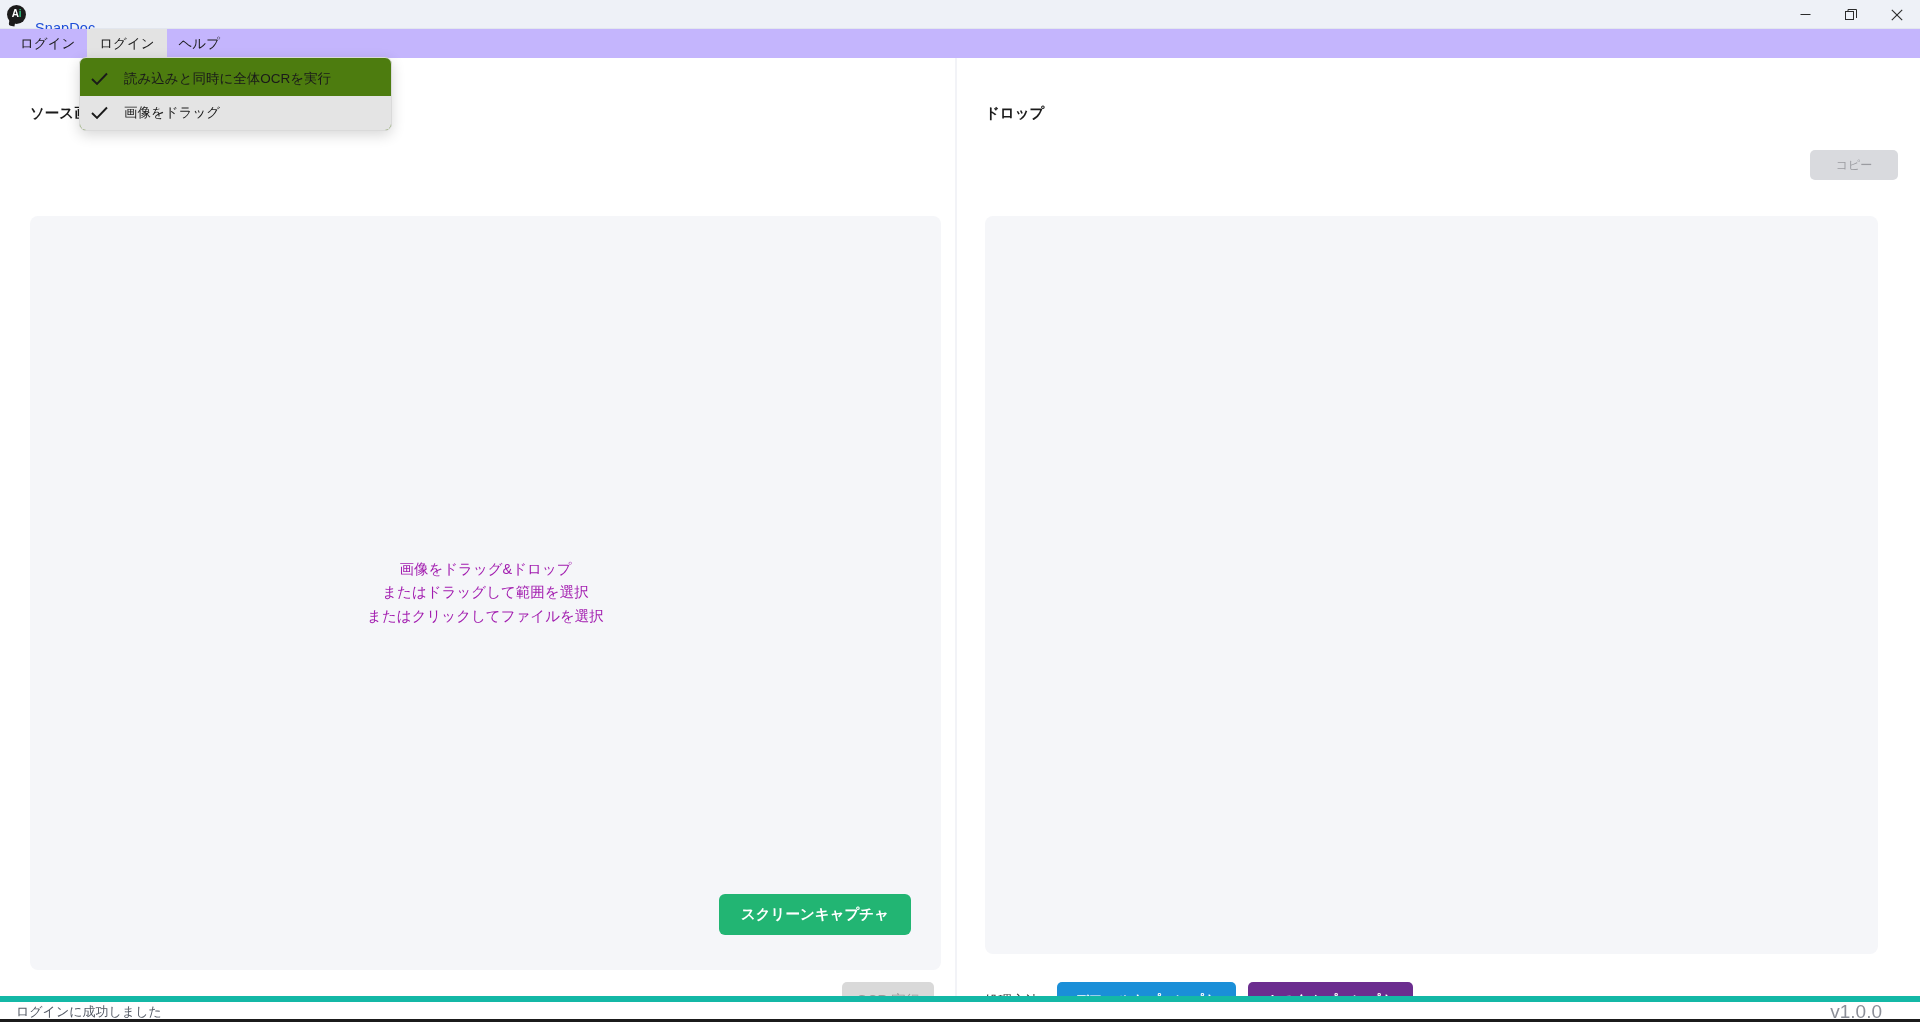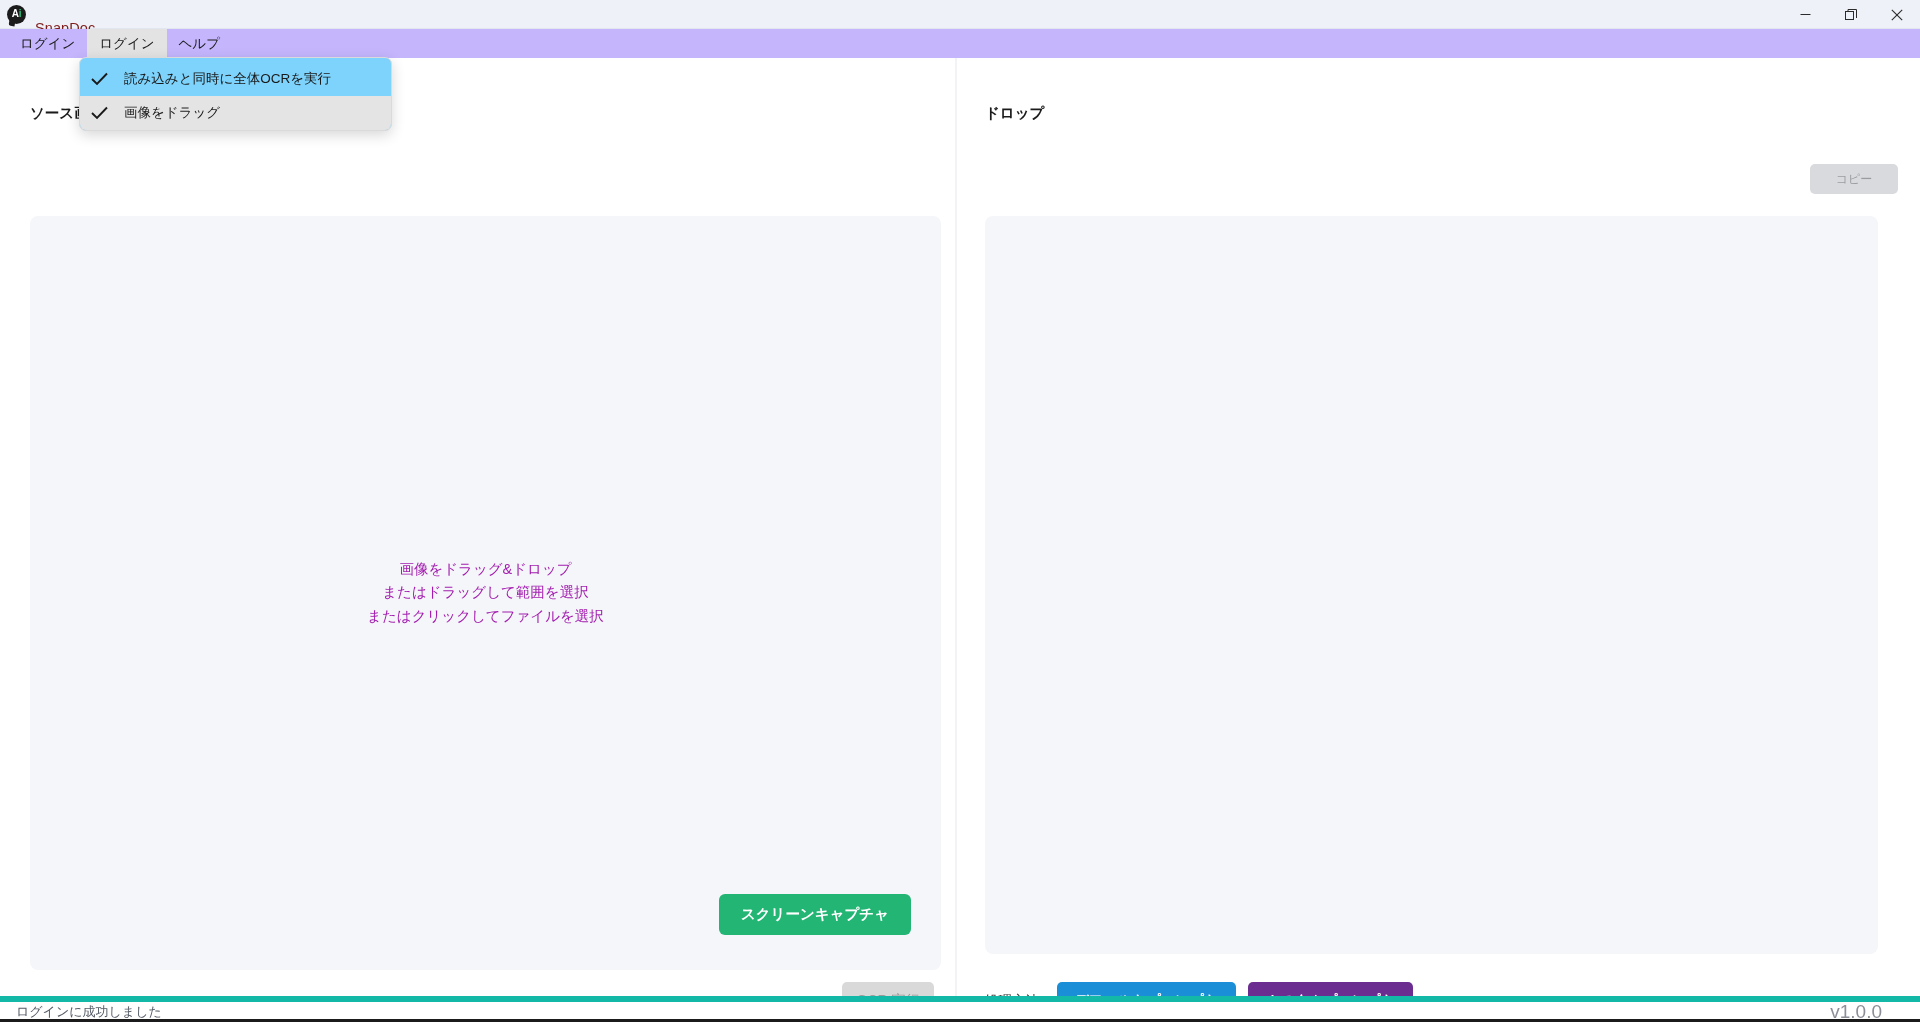"SnapDoc" .title-text { color: #7f1d1d -> #1d4ed8 }
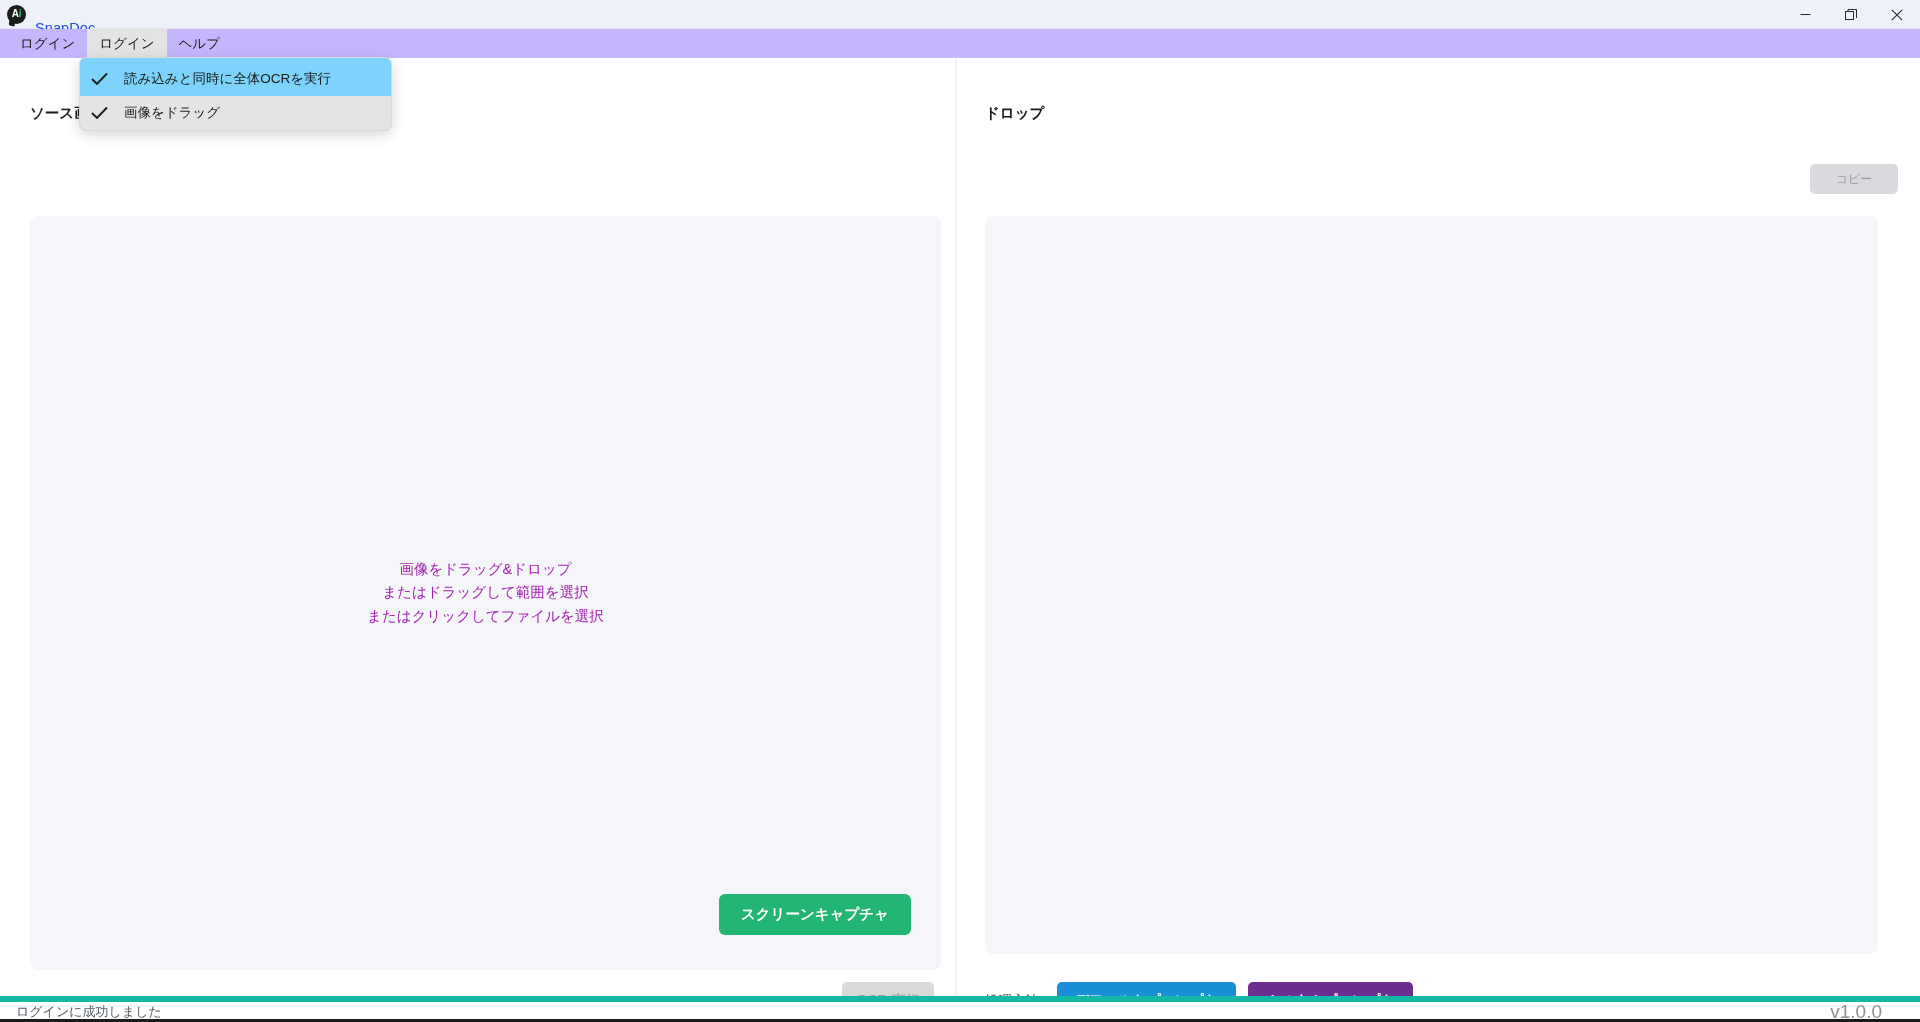"読み込みと同時に全体OCRを実行" .dropdown { background: #7dd3fc -> #4d7c0f }
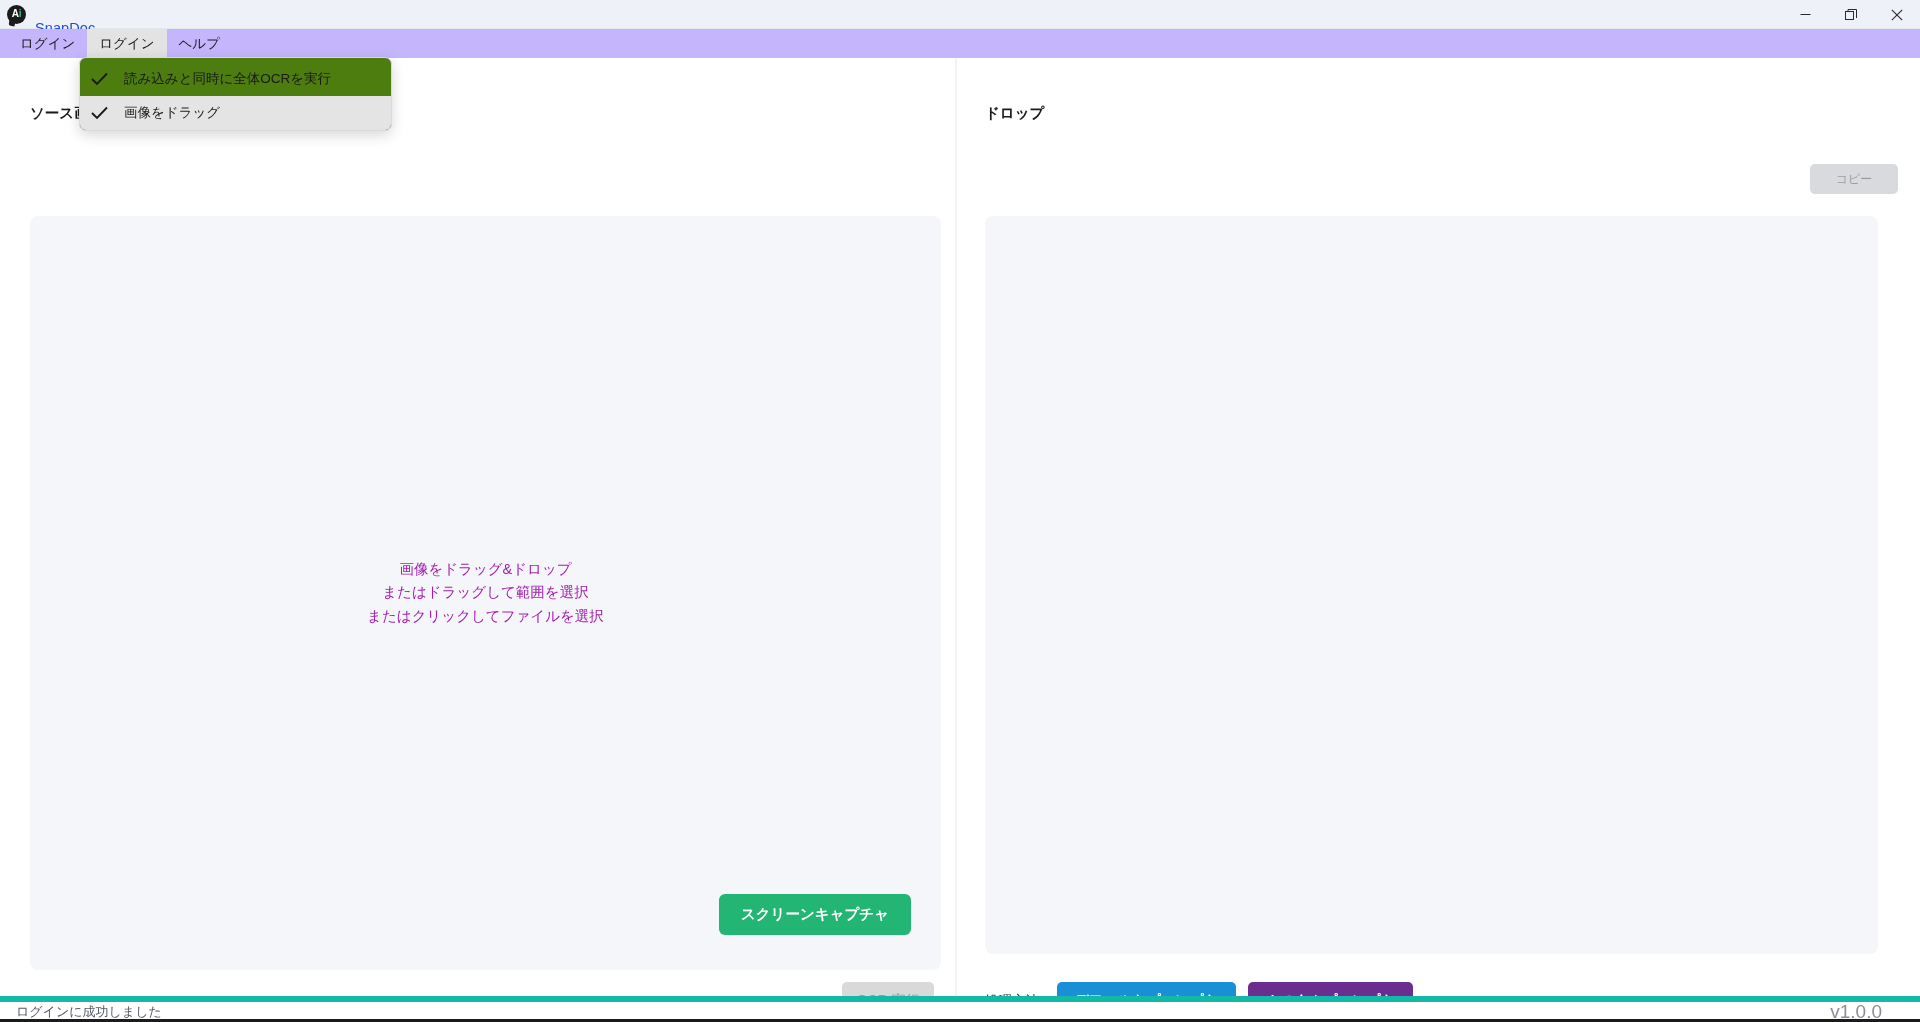"コピー" .copy-btn { top: 106px -> 92px }
